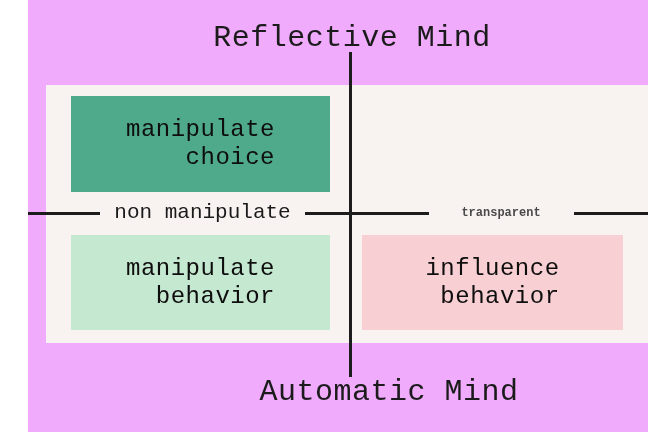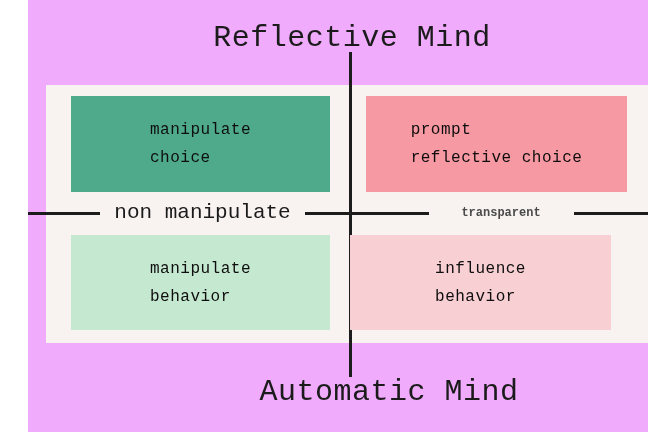"manipulate" .quadrant-label { font-size: 16px -> 24px; text-align: left -> right }
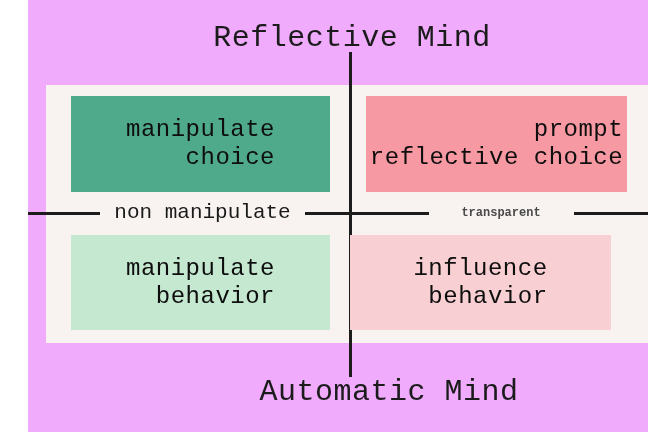"prompt" div.quadrant { html: <div> <span>prompt reflective choice</span> </div> -> none }
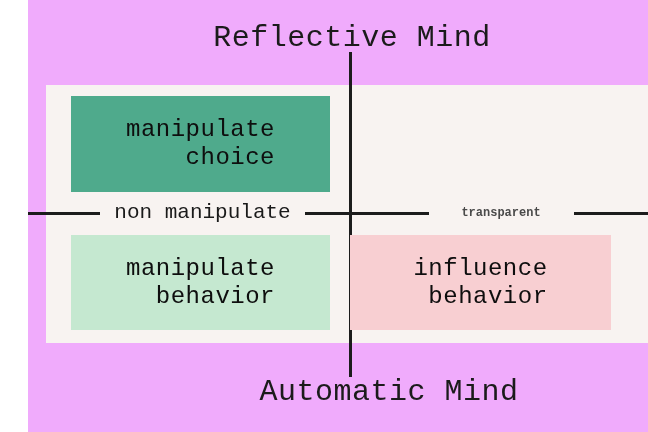"influence" .quadrant.br { left: 322px -> 334px }
